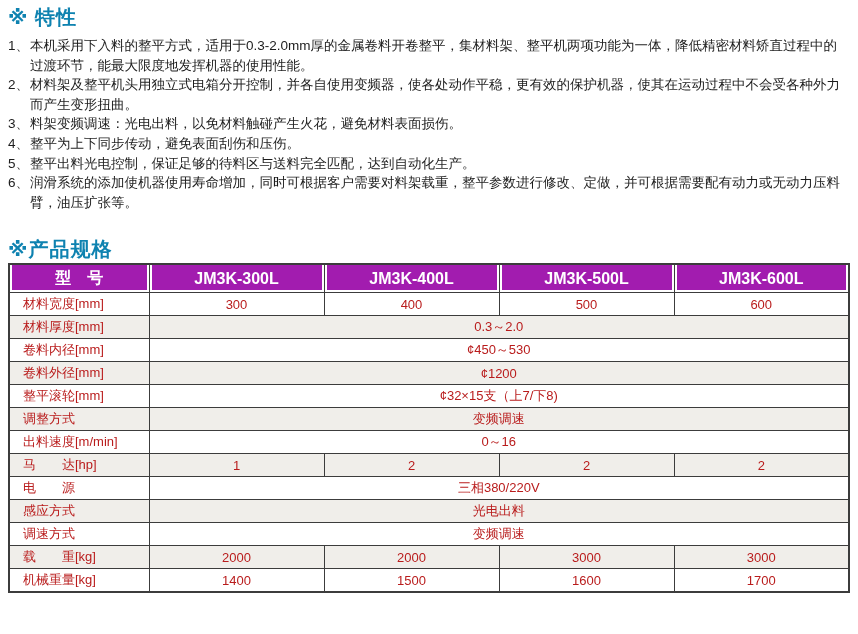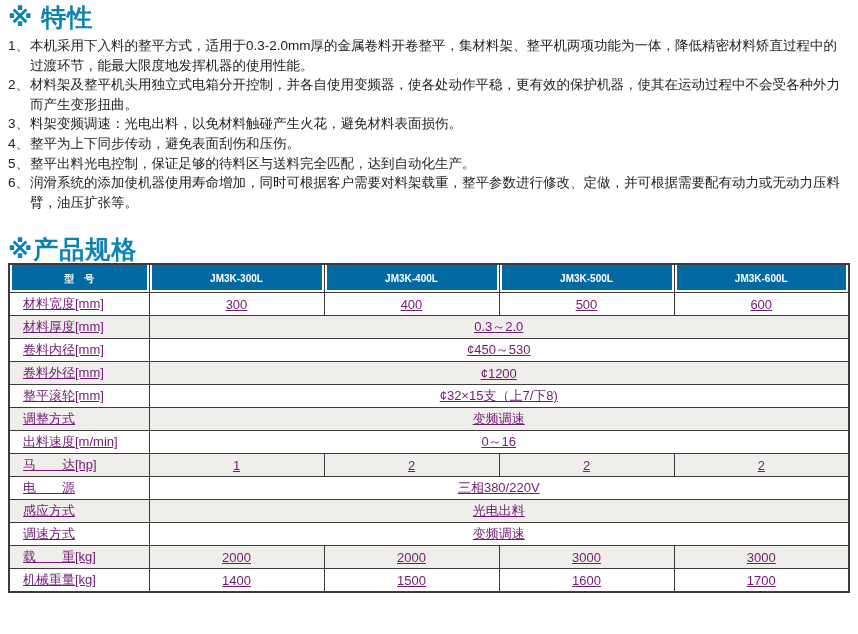"※ 特性" .section-title { font-size: 25px -> 20px }
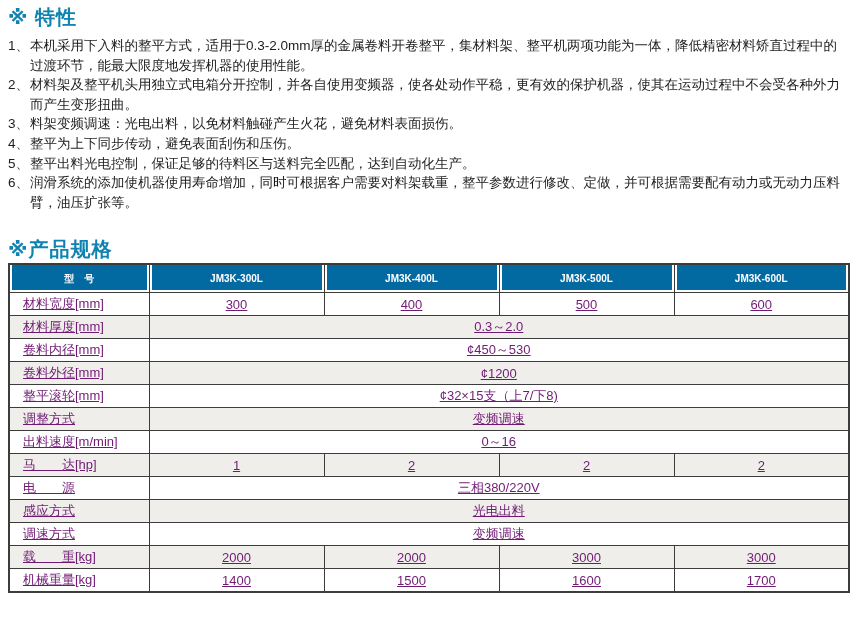"型 号" .spec-table thead th { background: #0369a1 -> #a21caf; font-size: 10px -> 16px }
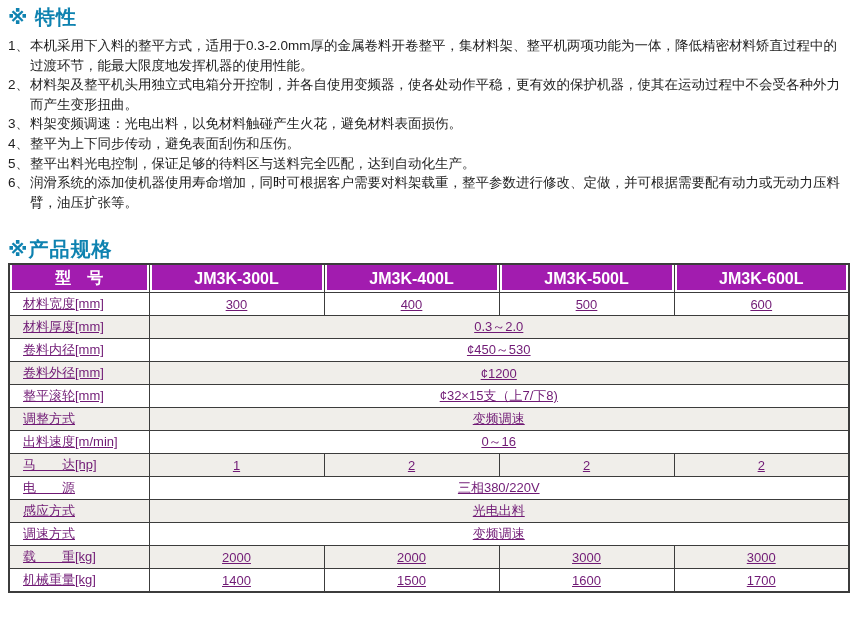"材料宽度[mm]" .spec-table tbody td { color: #701a75 -> #b91c1c; text-decoration: underline -> none }
